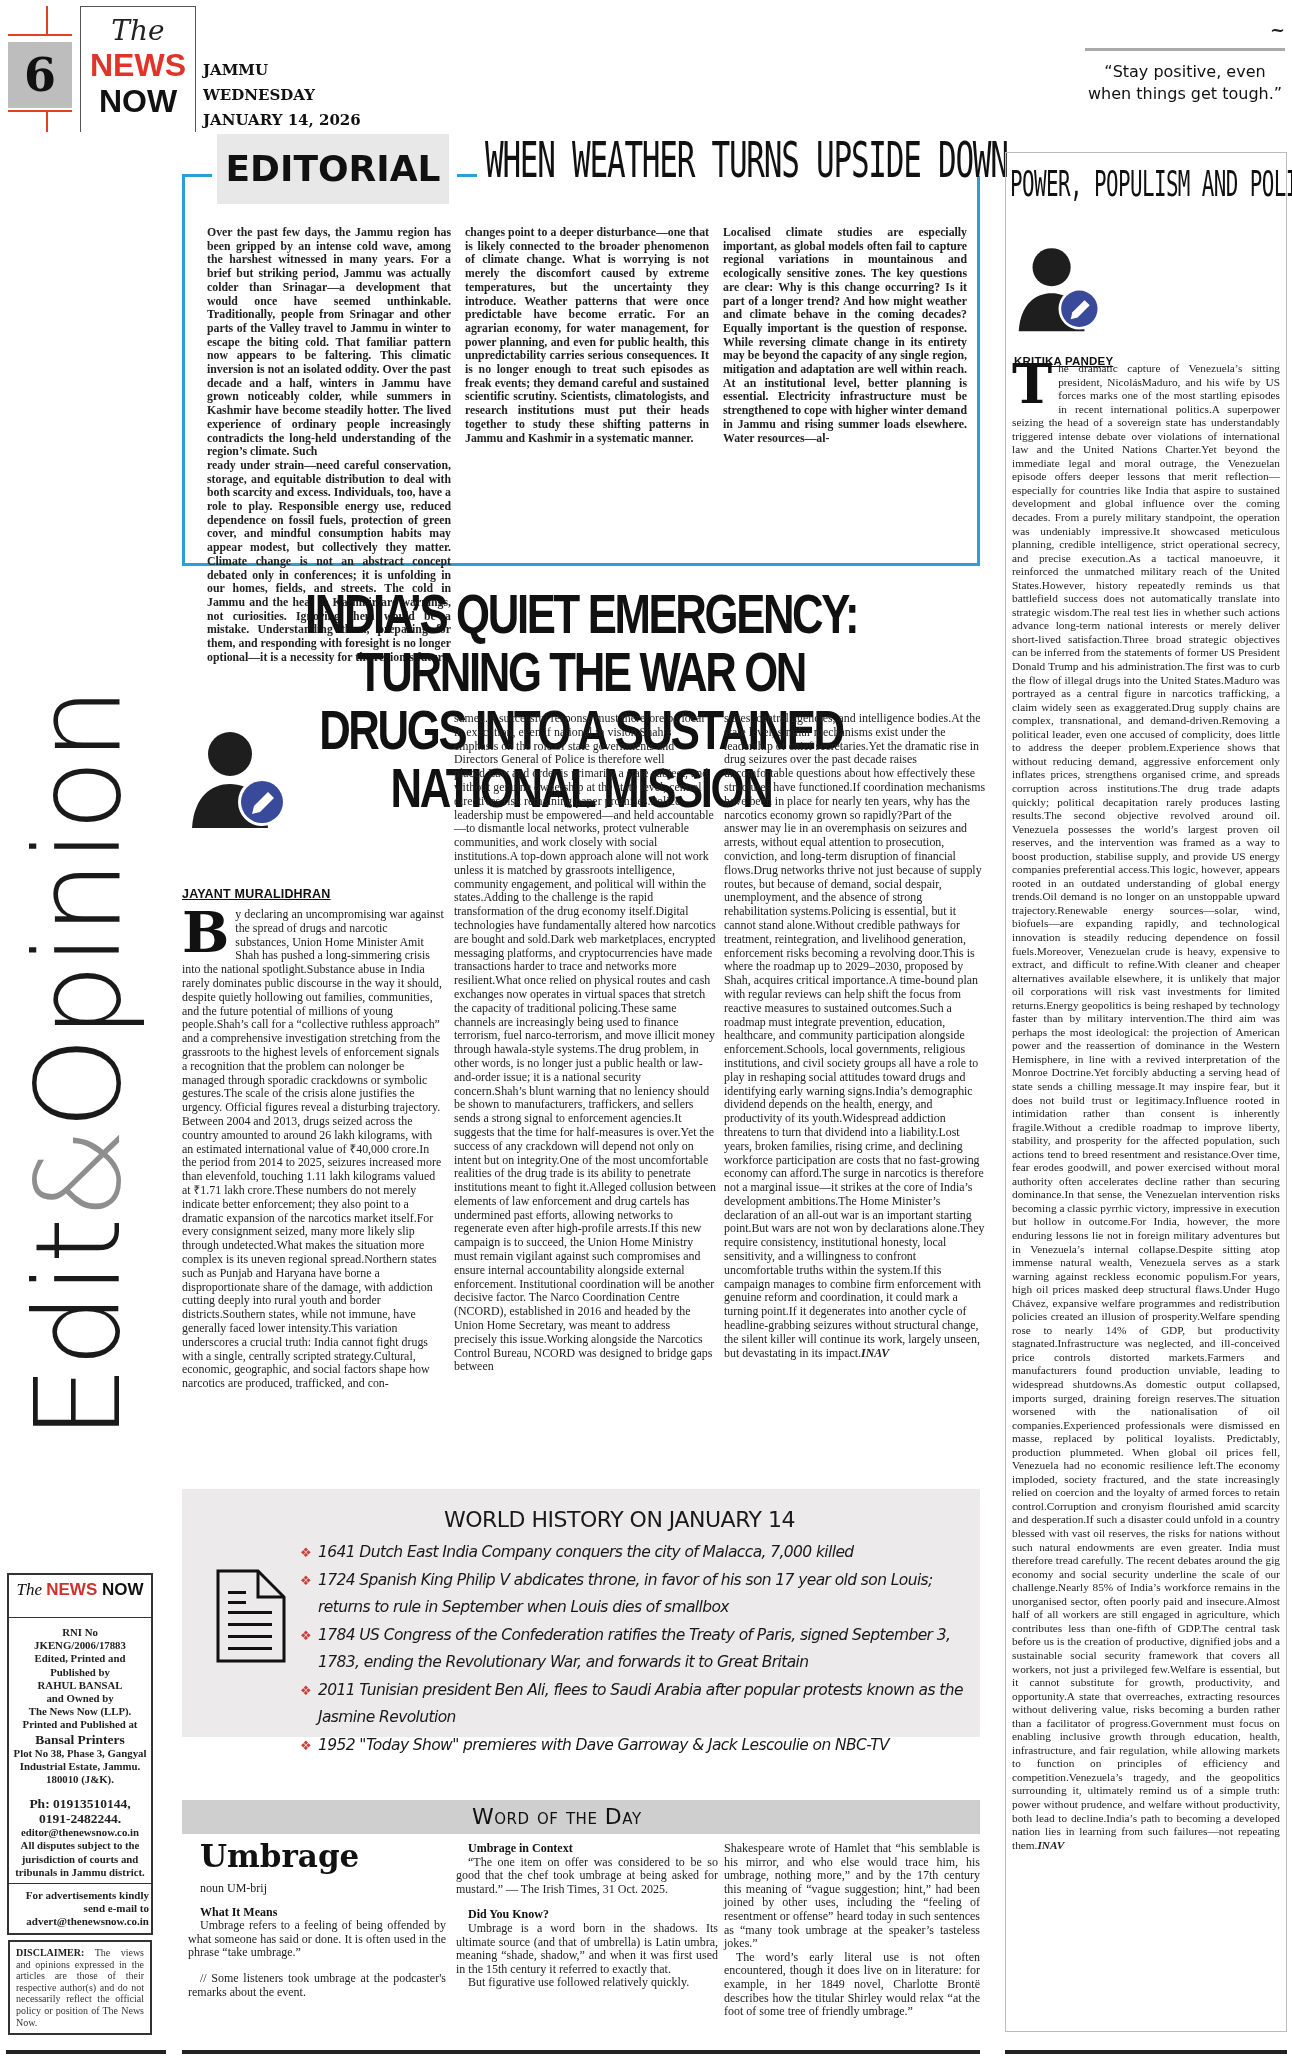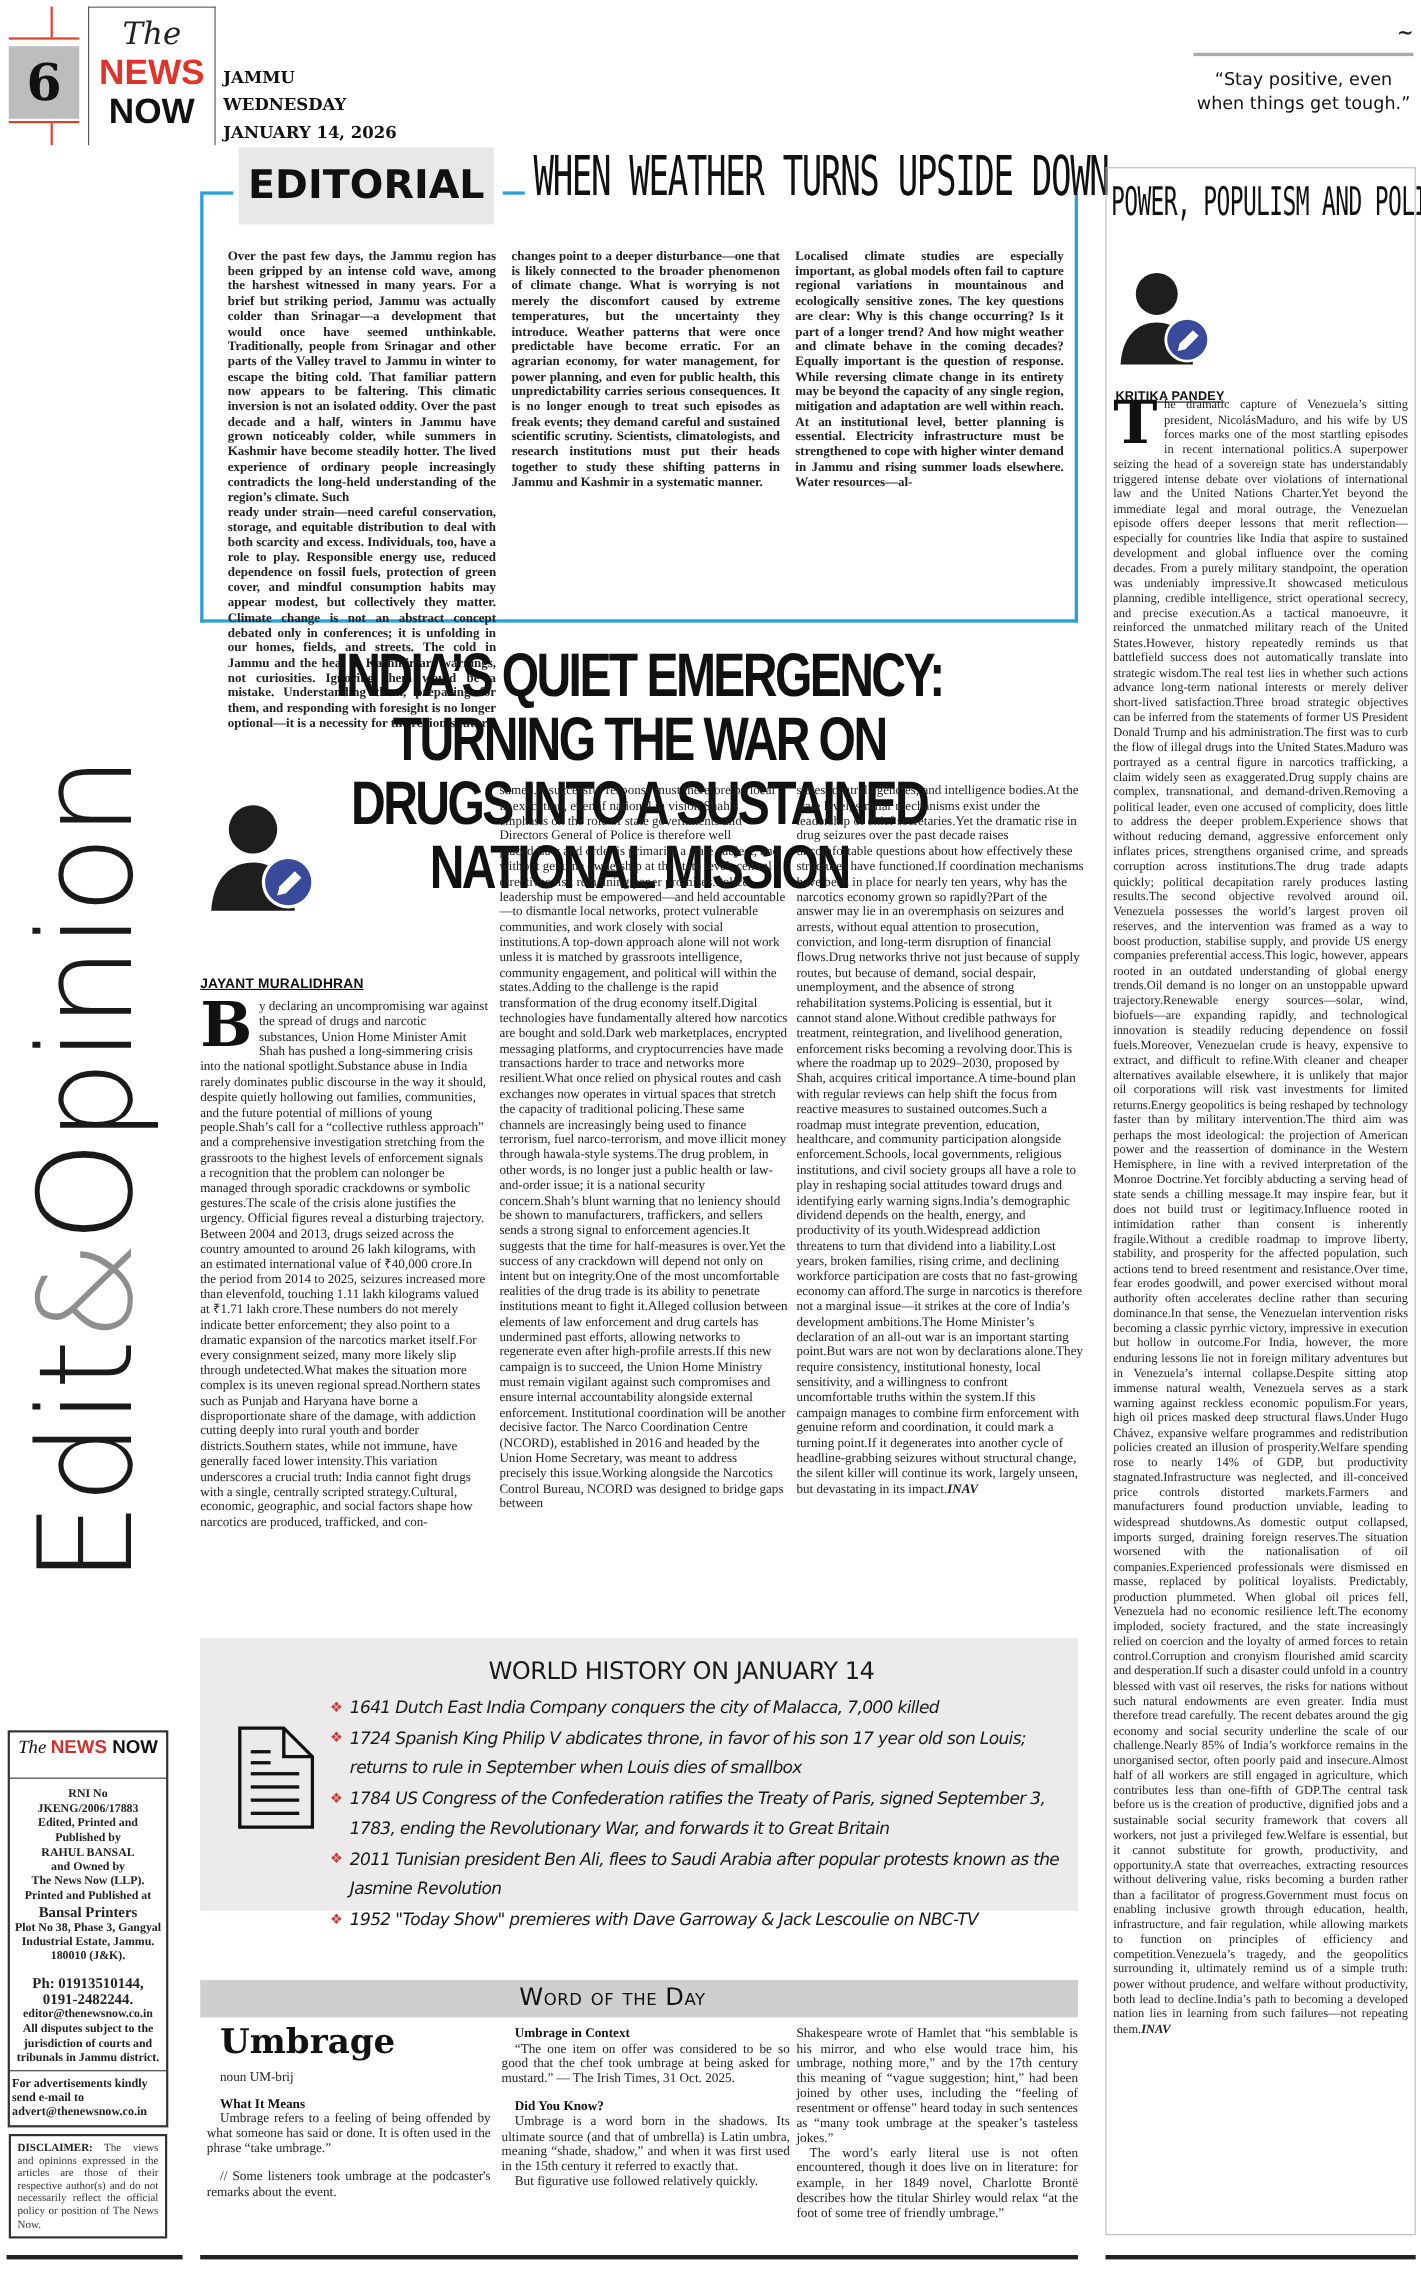"For advertisements kindly" .imprint .ads { text-align: left -> right }
